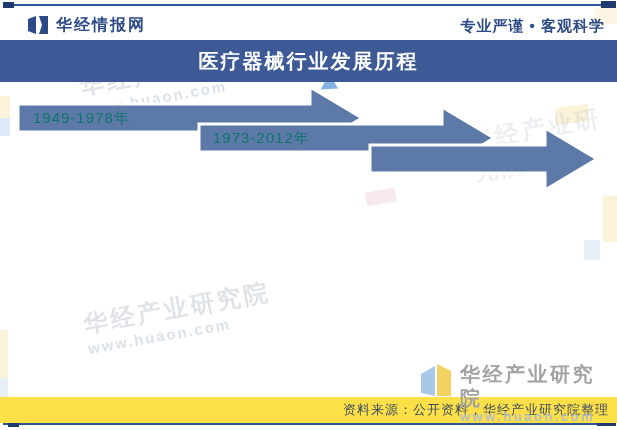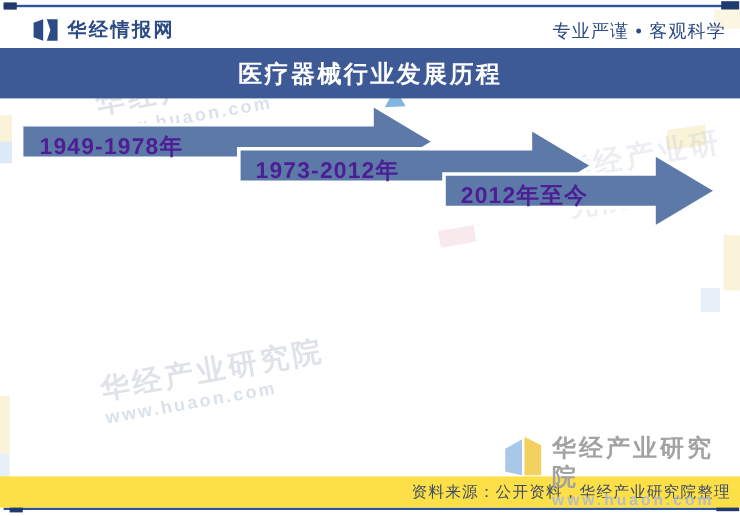"专业严谨 • 客观科学" .slogan { font-weight: normal -> bold }
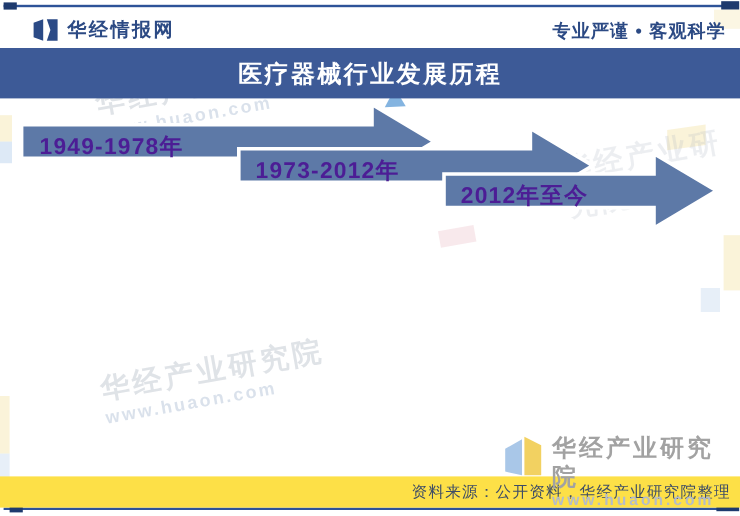"1949-1978年" .stage-label { color: #4c1d95 -> #0f766e; font-size: 19px -> 15px; font-weight: bold -> normal }
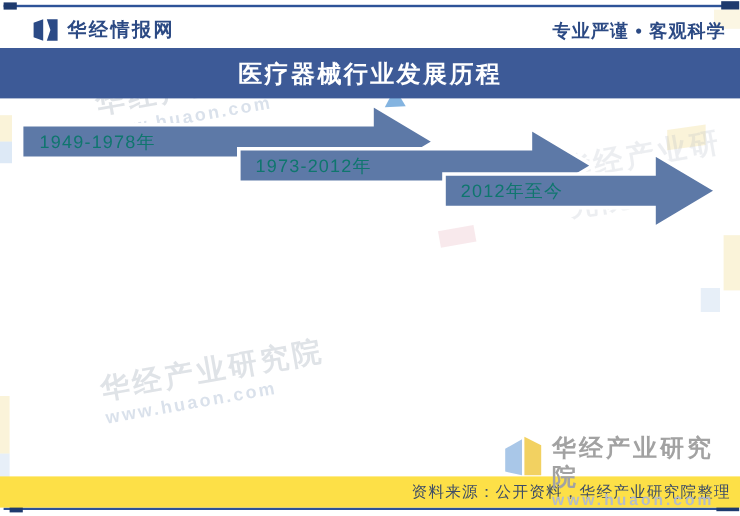"2012年至今" div.stage-label { html: <div>2012年至今</div> -> none }
